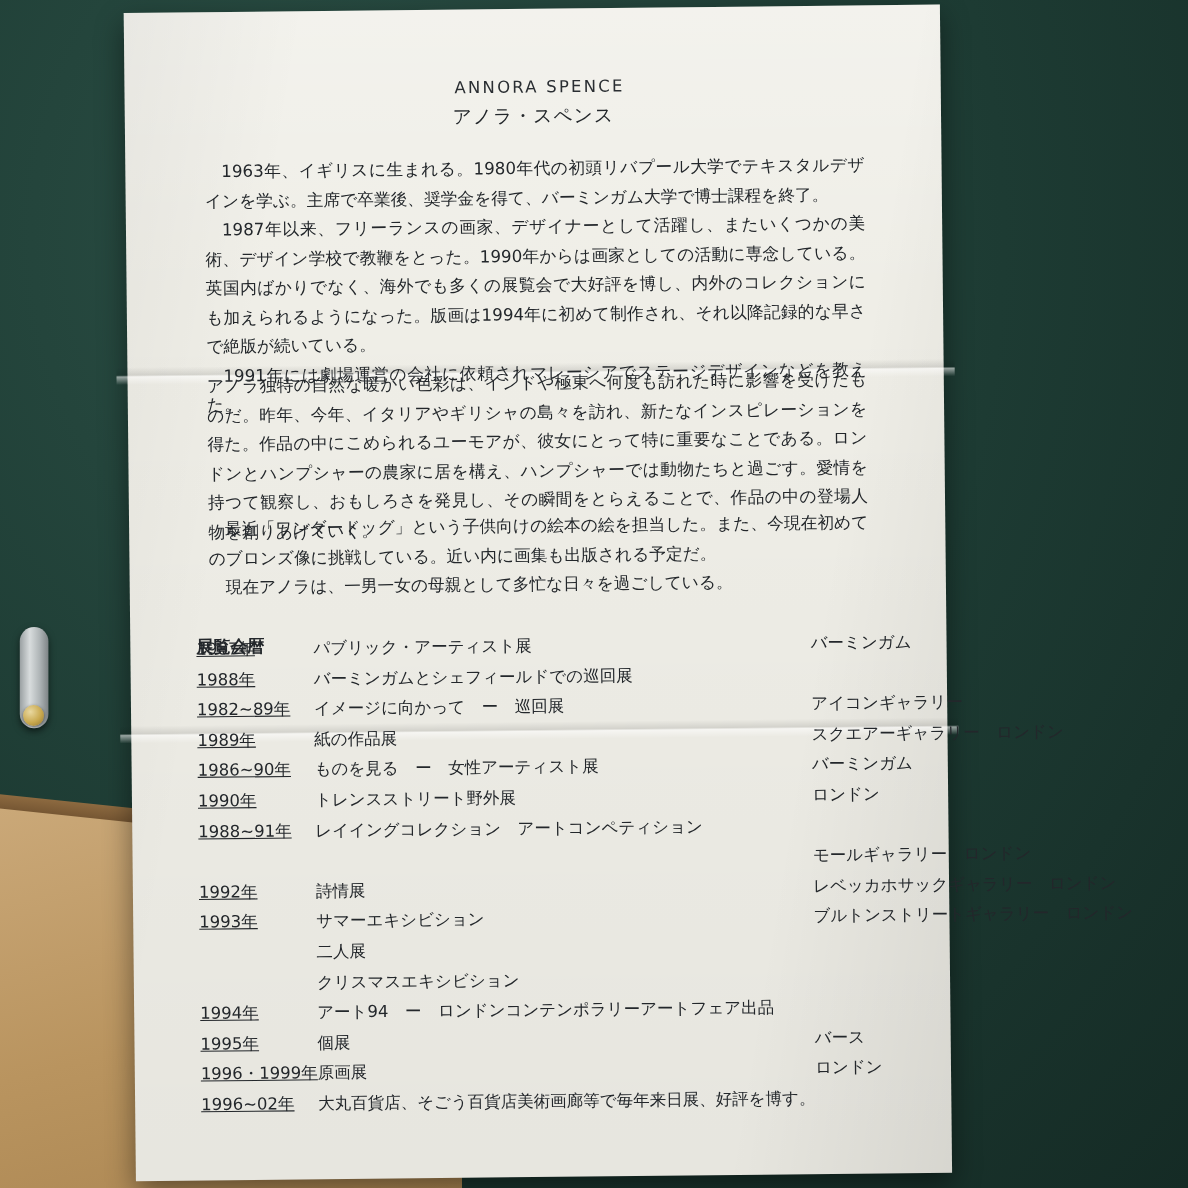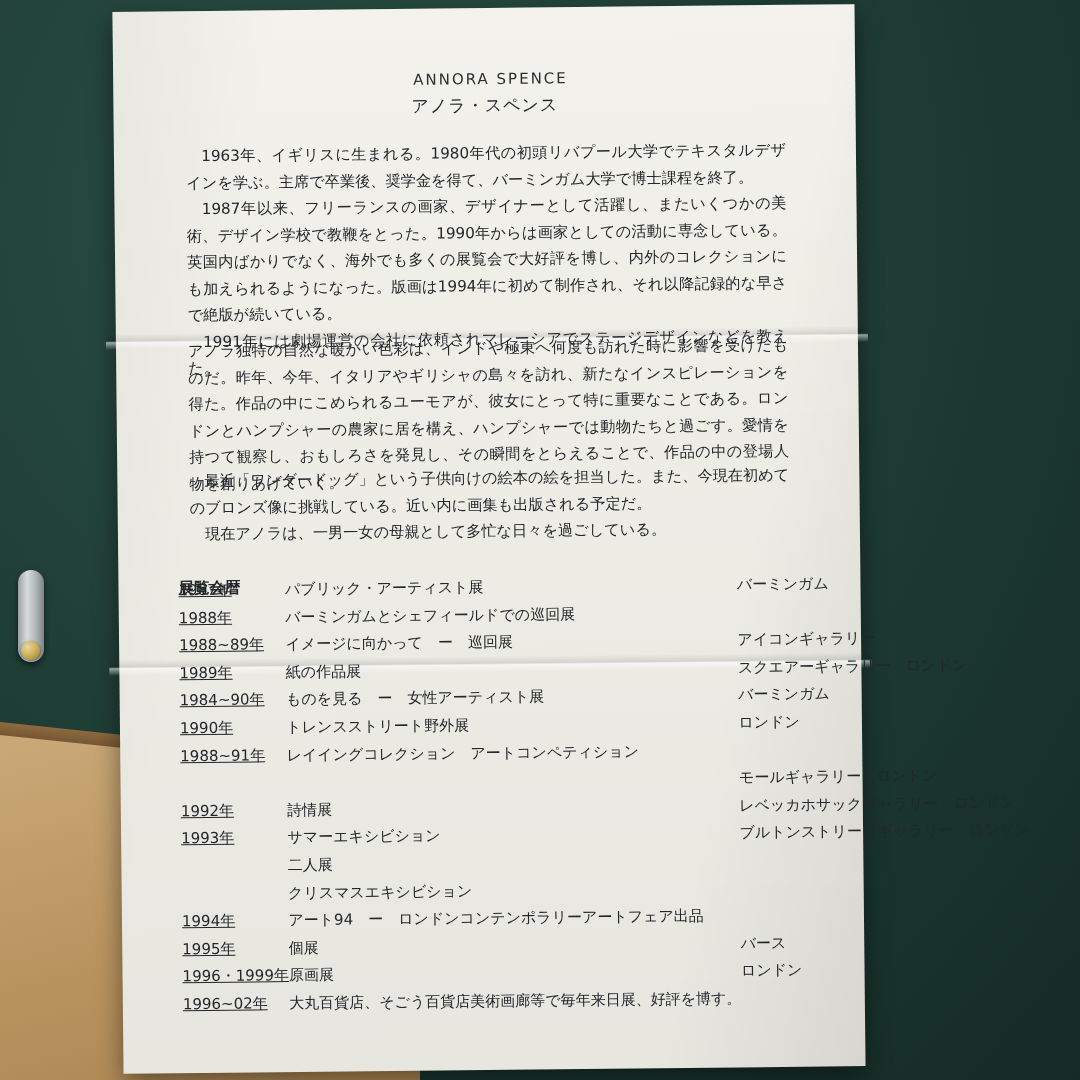"1988~89年" td.year { text: 1988 -> 1982 }
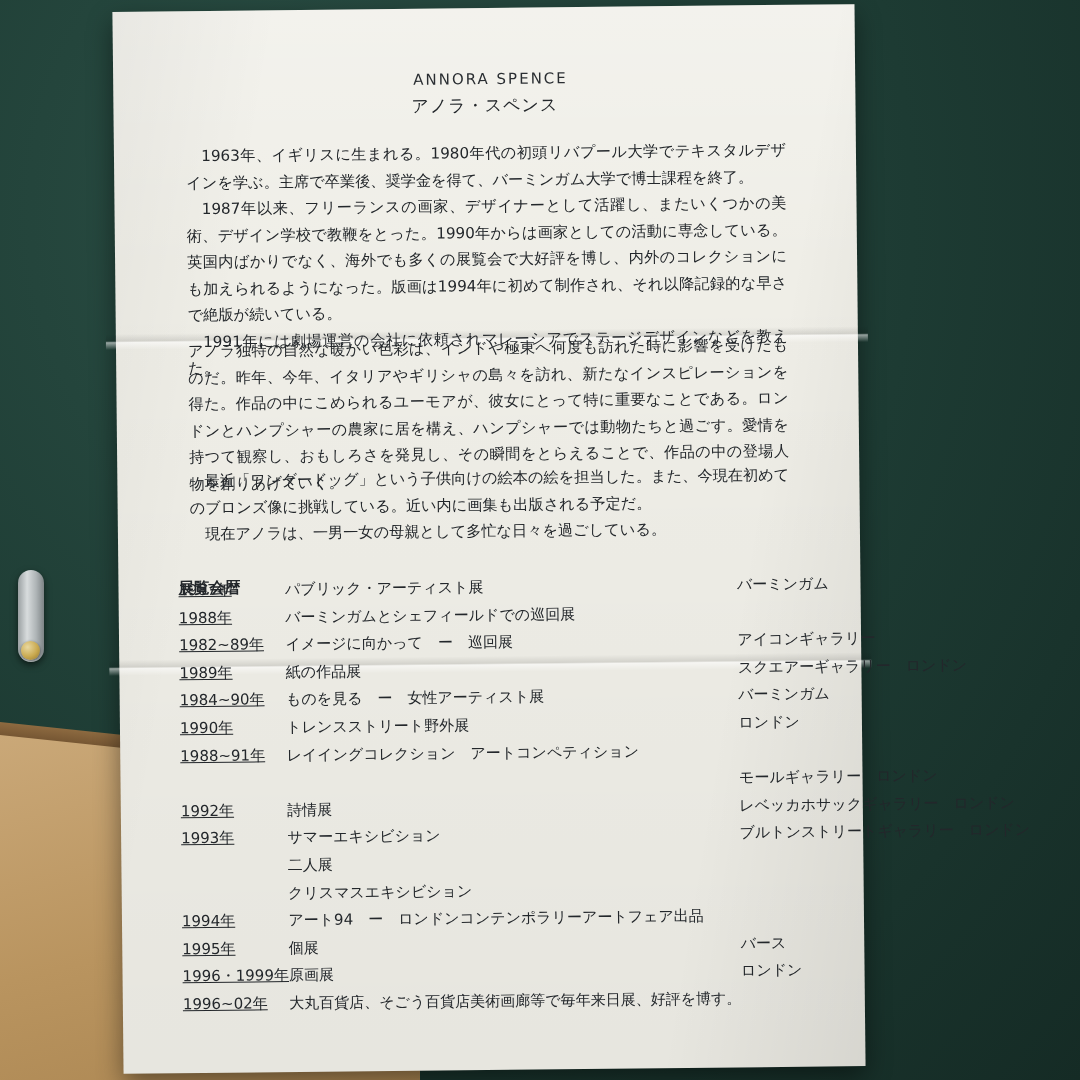"1984~90年" td.year { text: 1984 -> 1986 }
